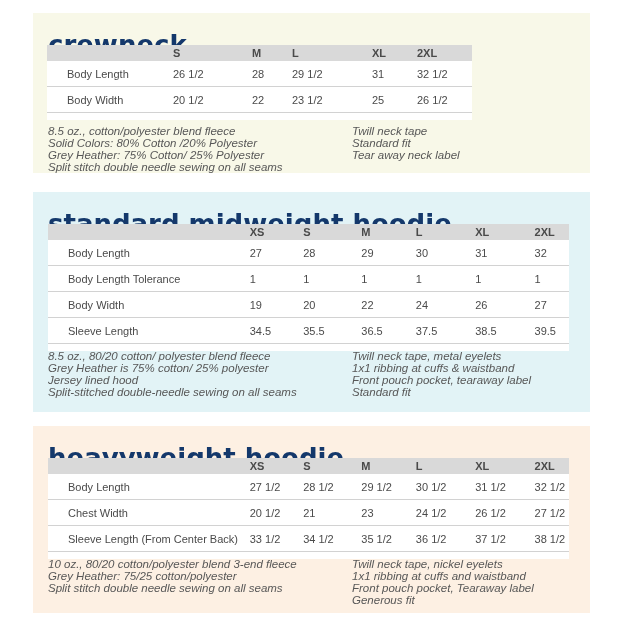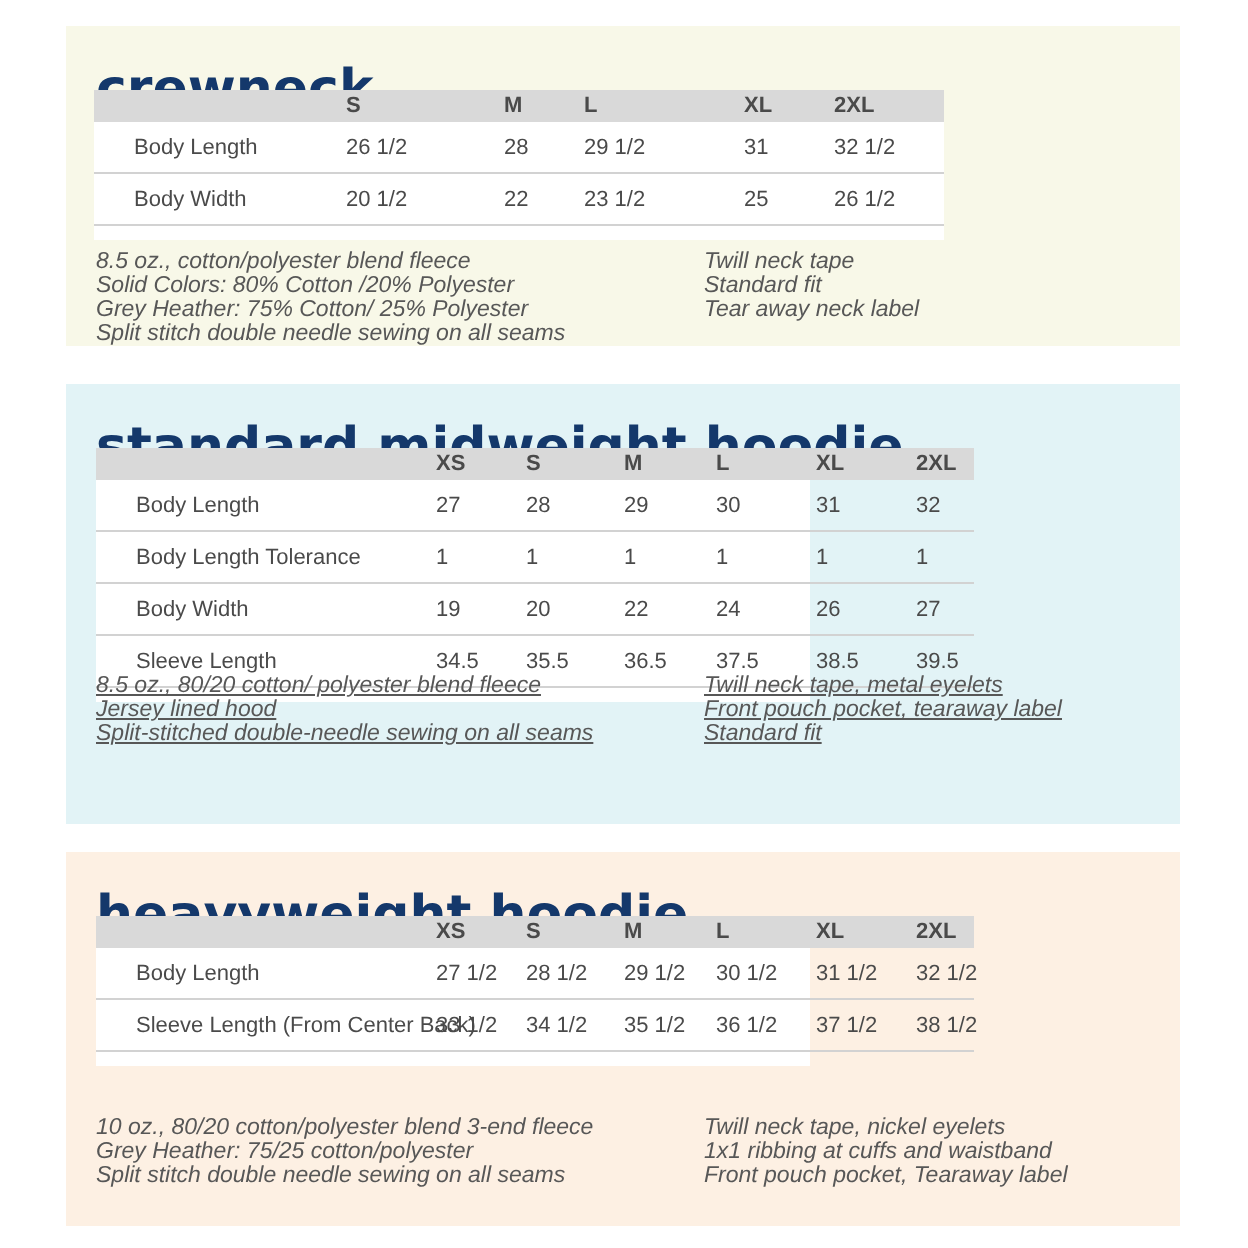"XS" #panel-midweight .table-wrap,#panel-heavyweight .table-wrap { width: 357px -> 521px }
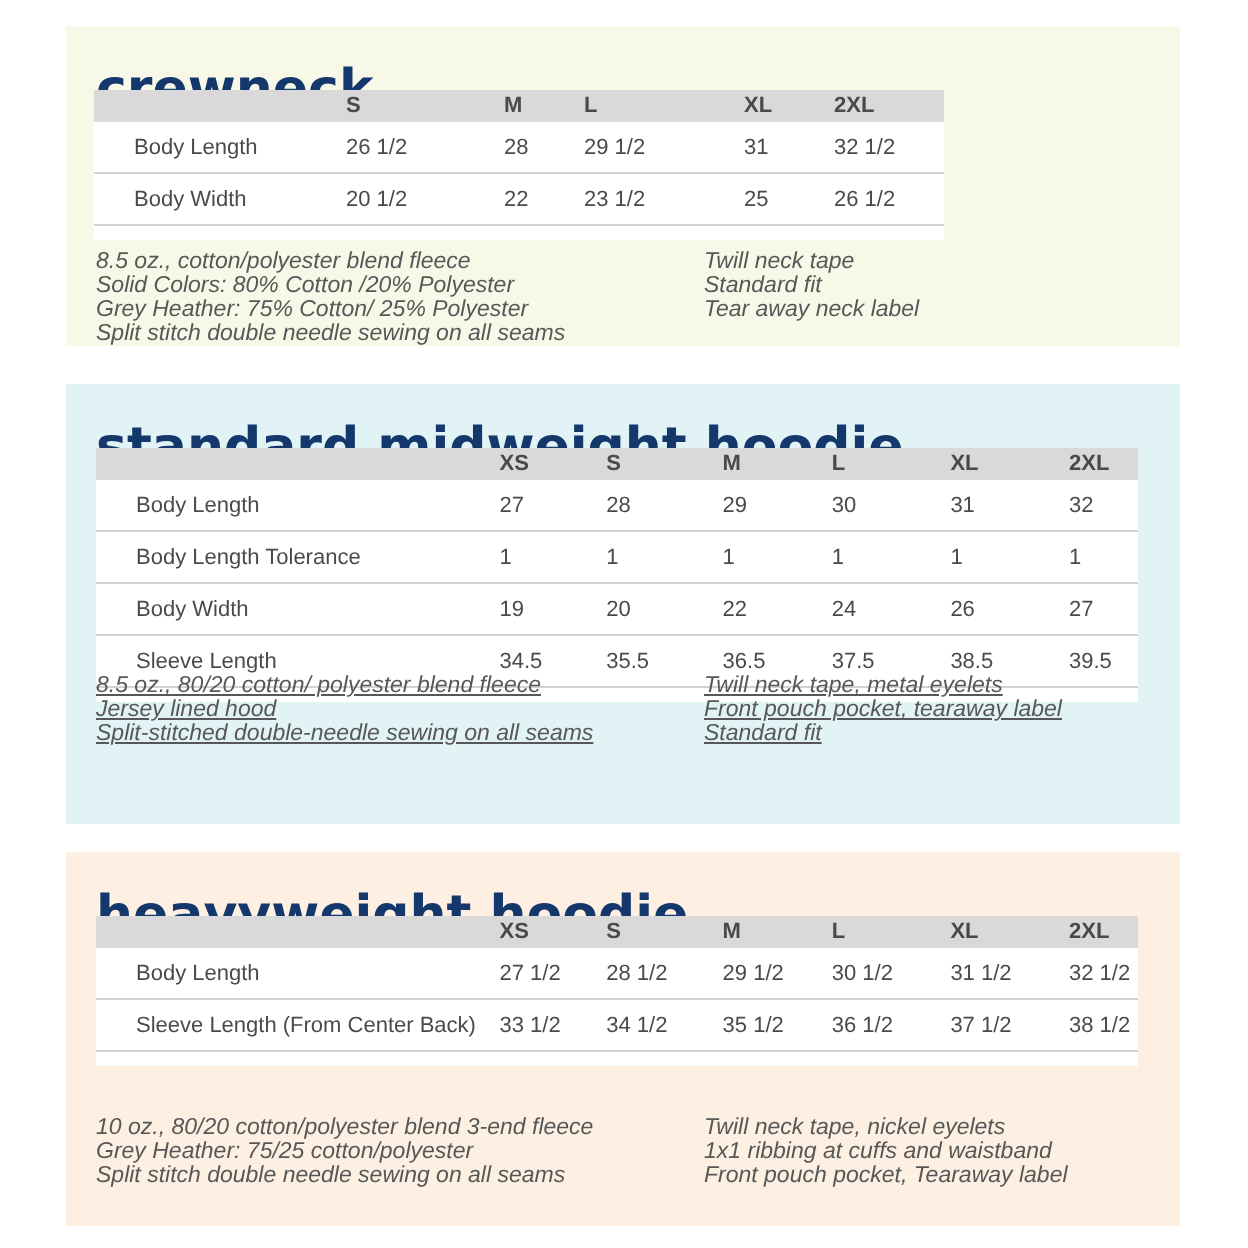"8.5 oz., 80/20 cotton/ polyester" #panel-midweight .notes { text-decoration: underline -> none; top: 145px -> 158px }
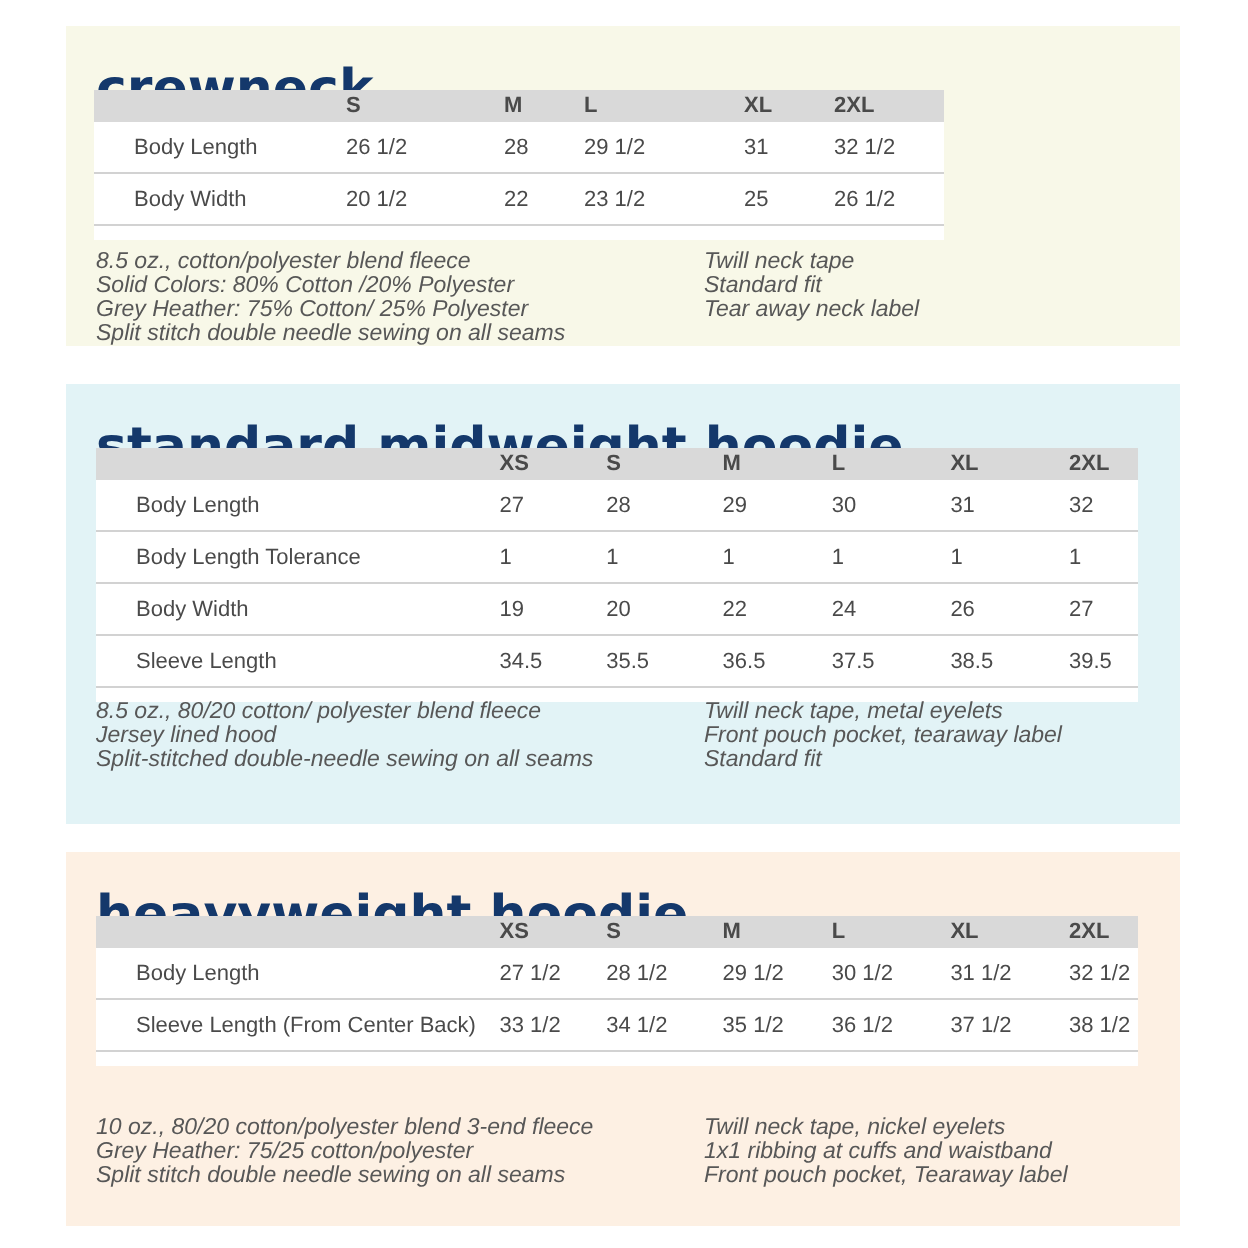"Grey Heather is 75% cotton/" div { html: none -> <div>Grey Heather is 75% cotton/ 25% polyester</div> }
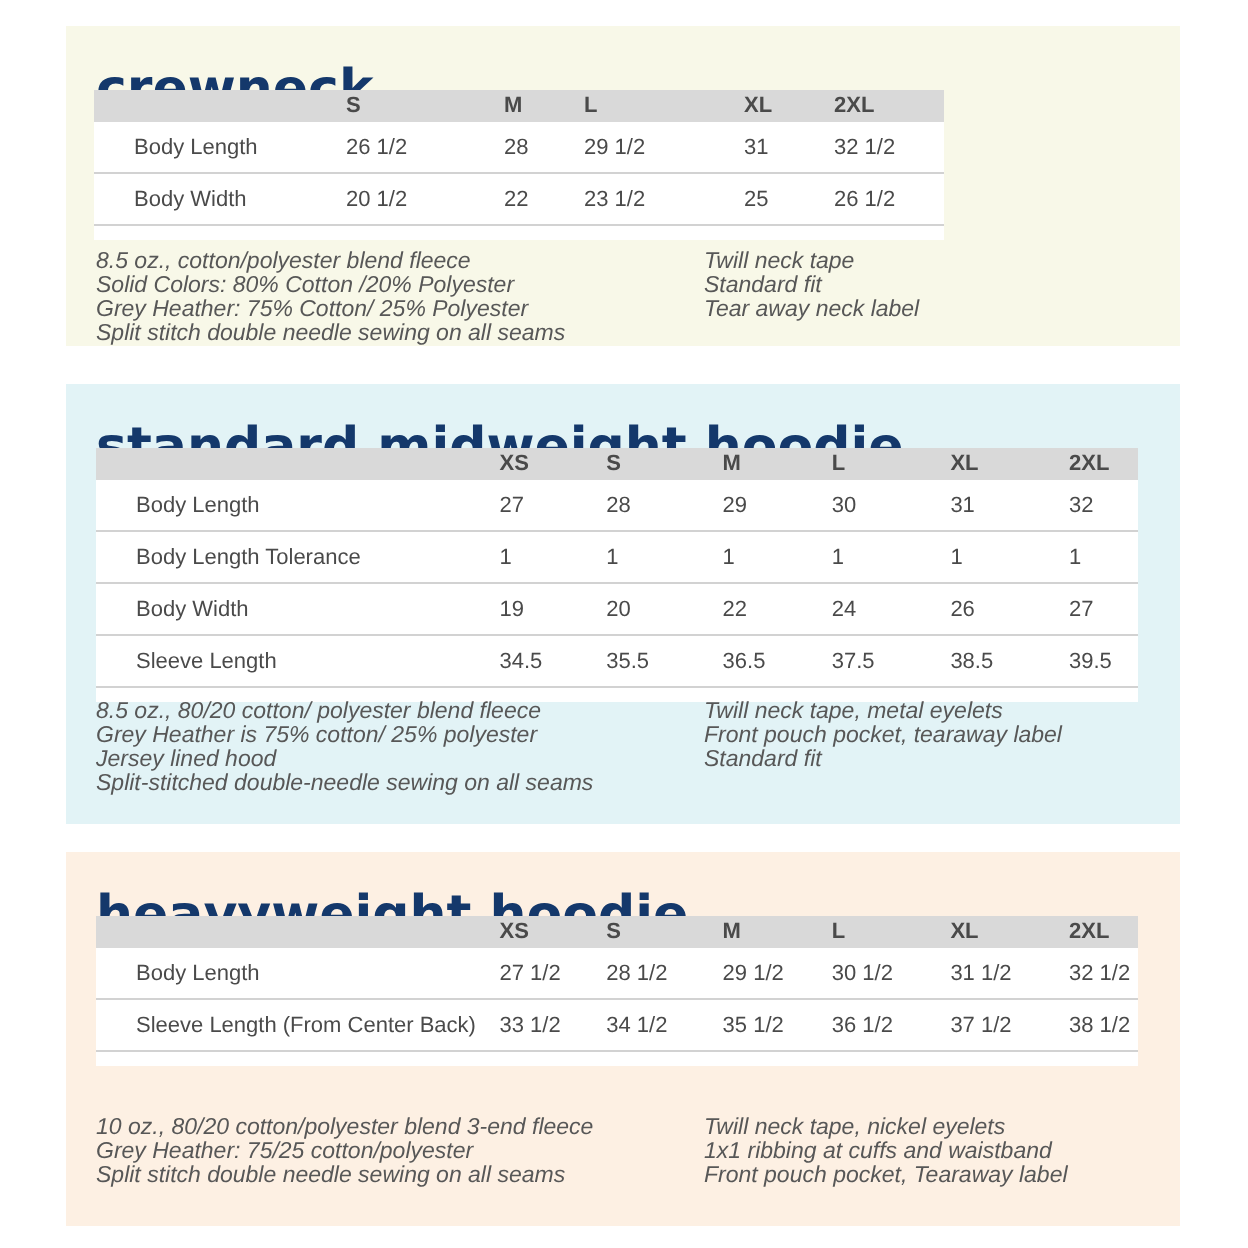"1x1 ribbing at cuffs &" div { html: none -> <div>1x1 ribbing at cuffs &amp; waistband</div> }
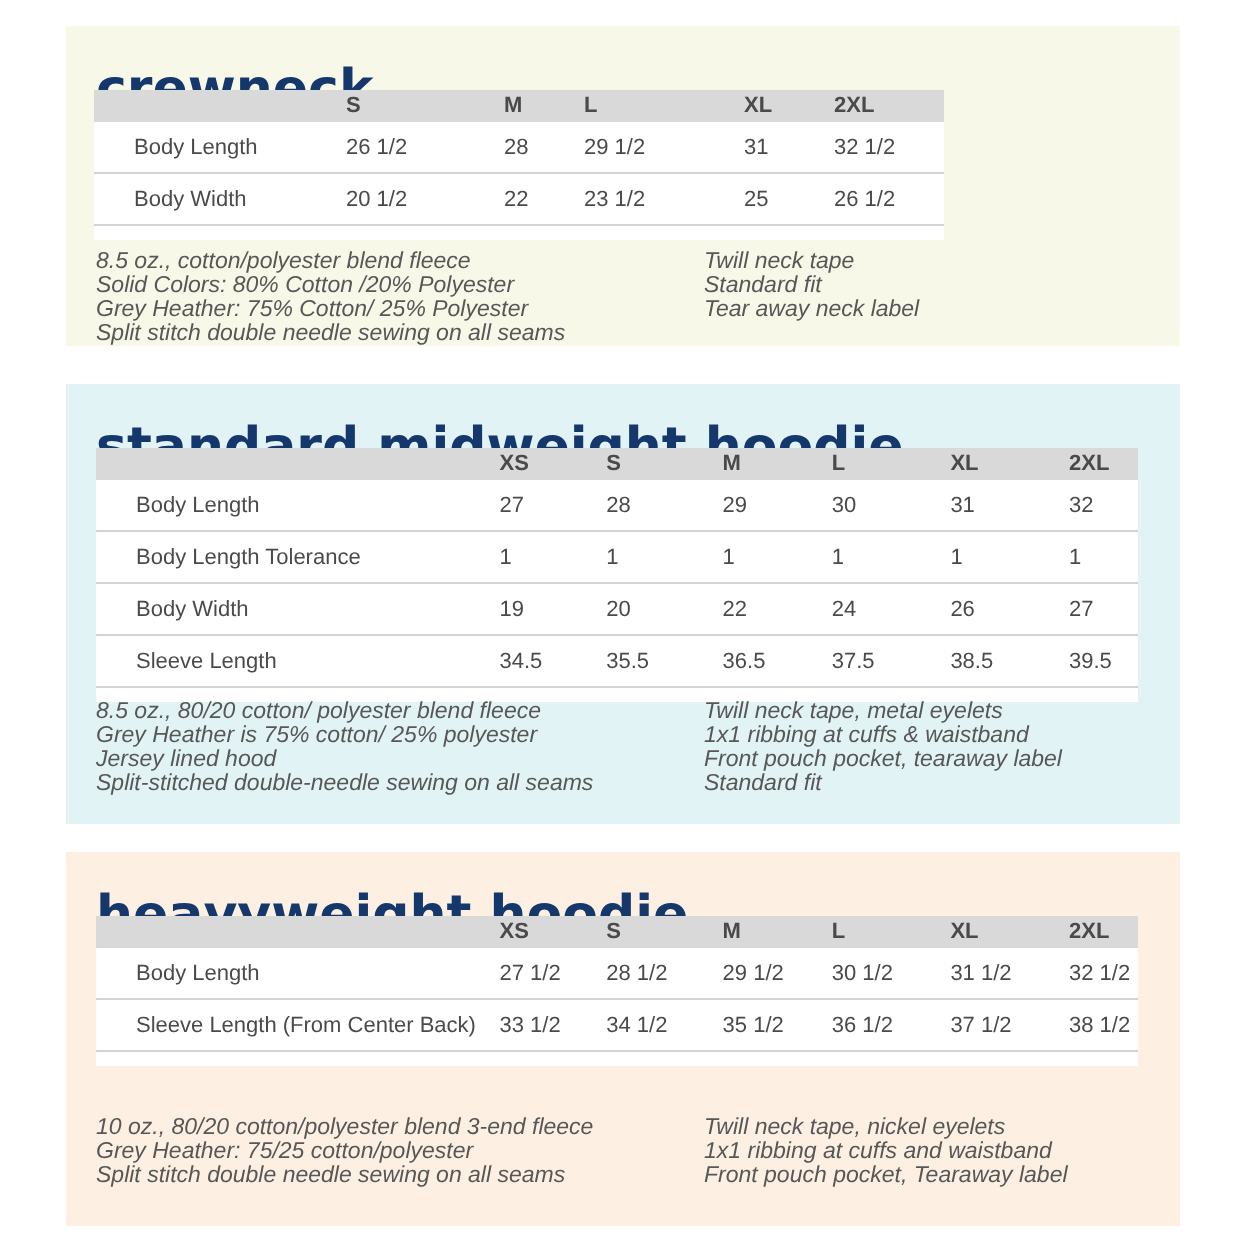"Chest Width" tr { html: none -> <tr> <td>Chest Width</td> <td>20 1/2</td> <td>21</td> <td>23</td> <td>24 1/2</td> <td>26 1/2</td> <td>27 1/2</td> </tr> }
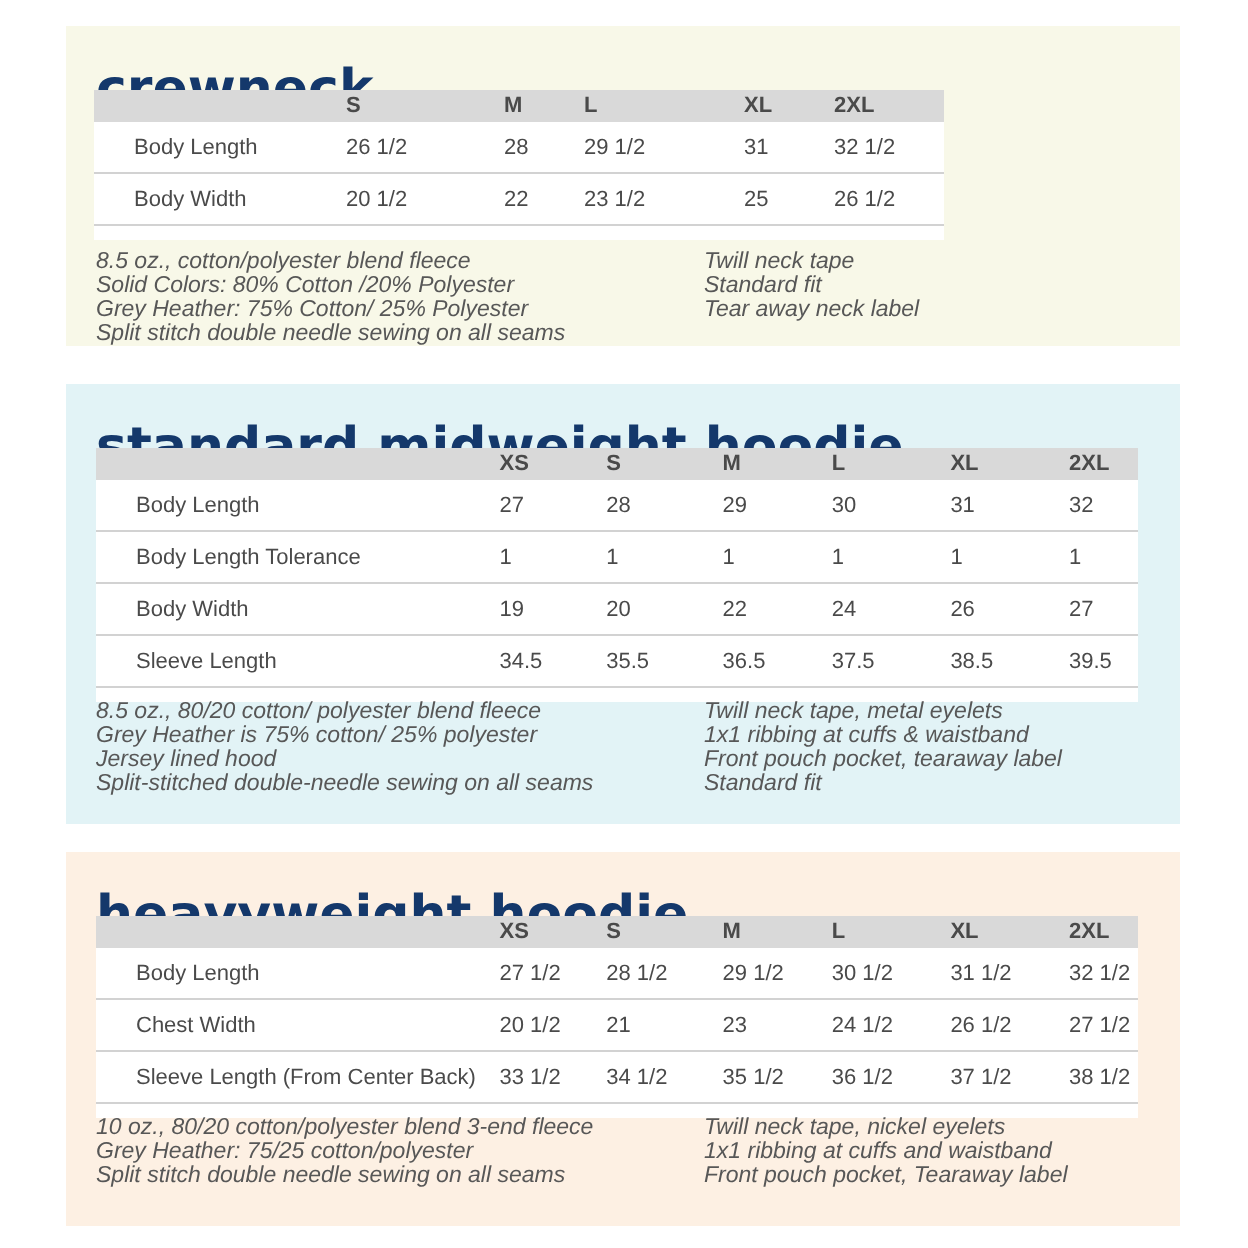"Generous fit" div { html: none -> <div>Generous fit</div> }
